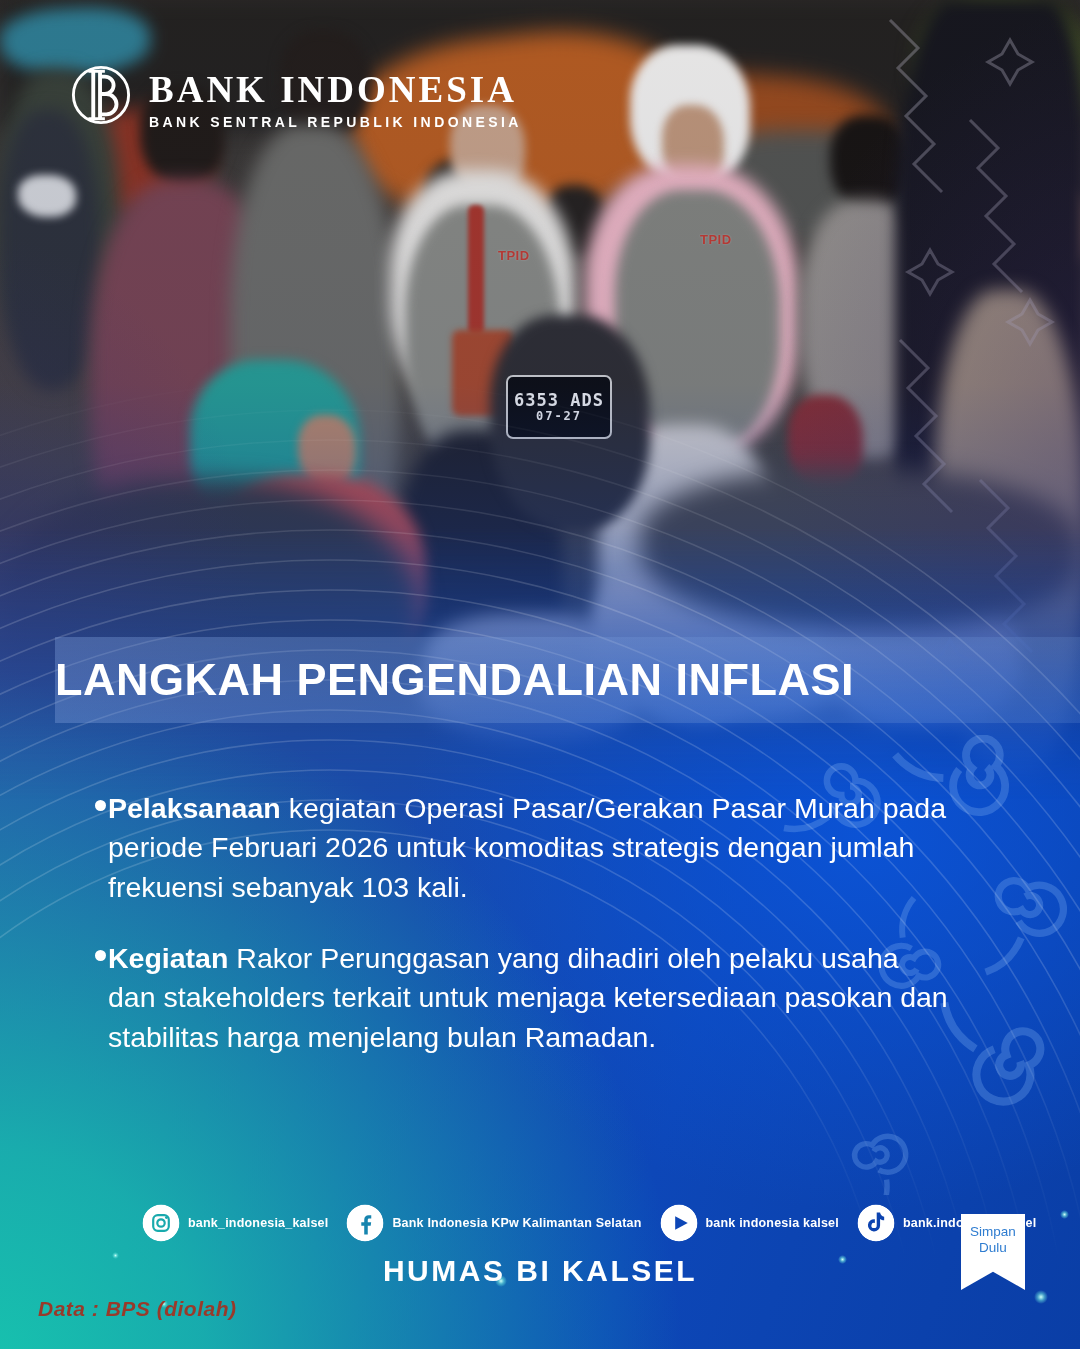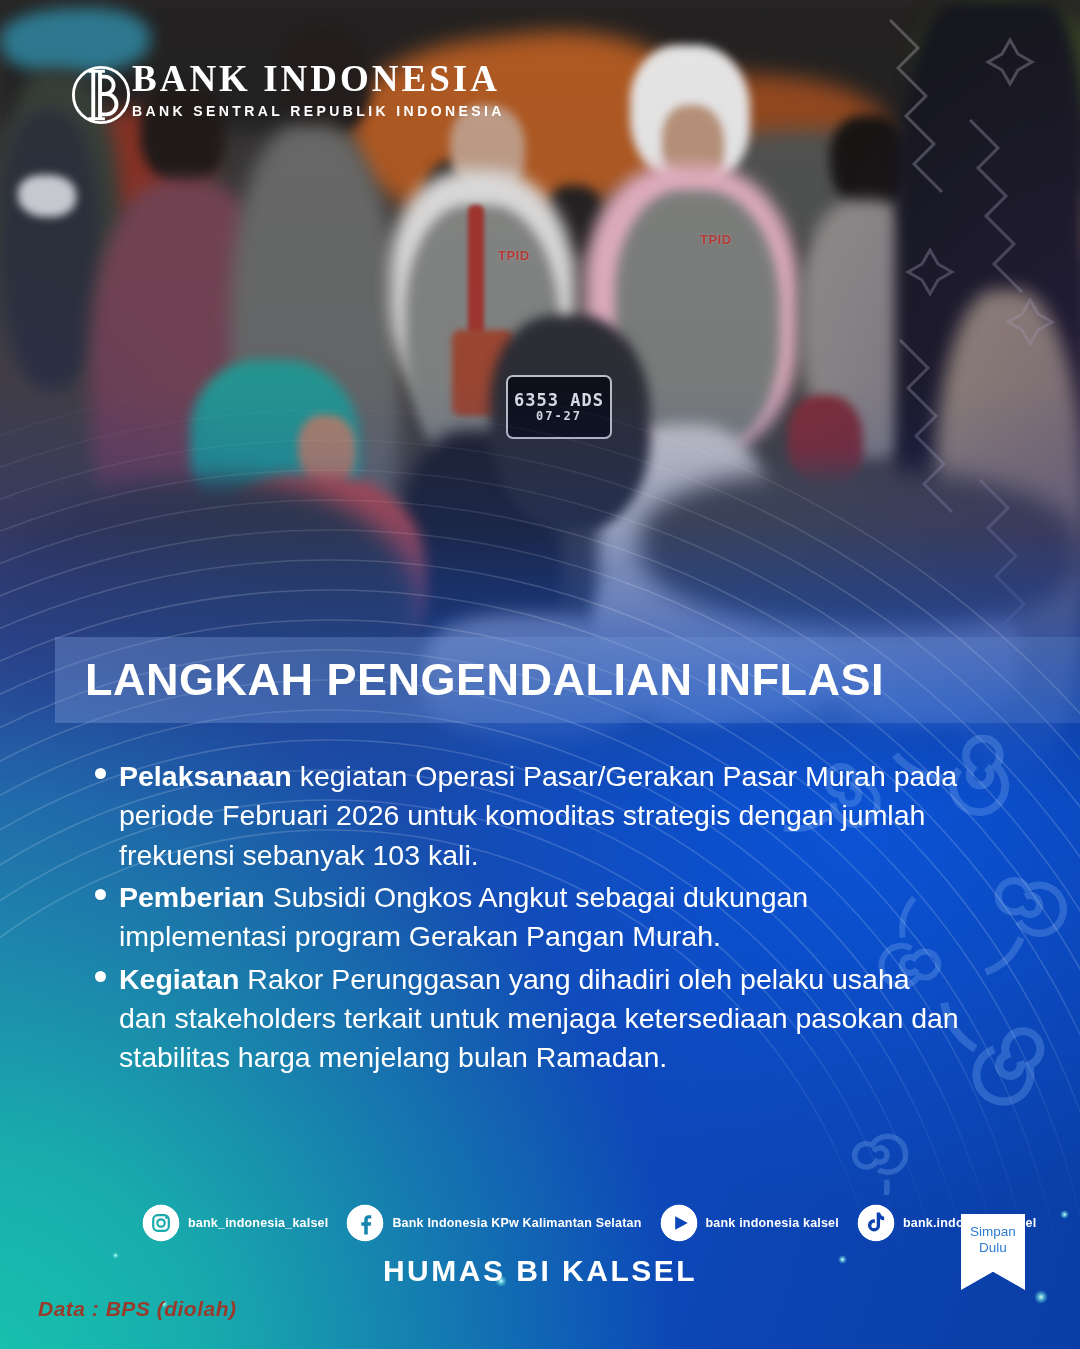"BANK INDONESIA" .logo { align-items: flex-start -> flex-end; gap: none -> 17px }
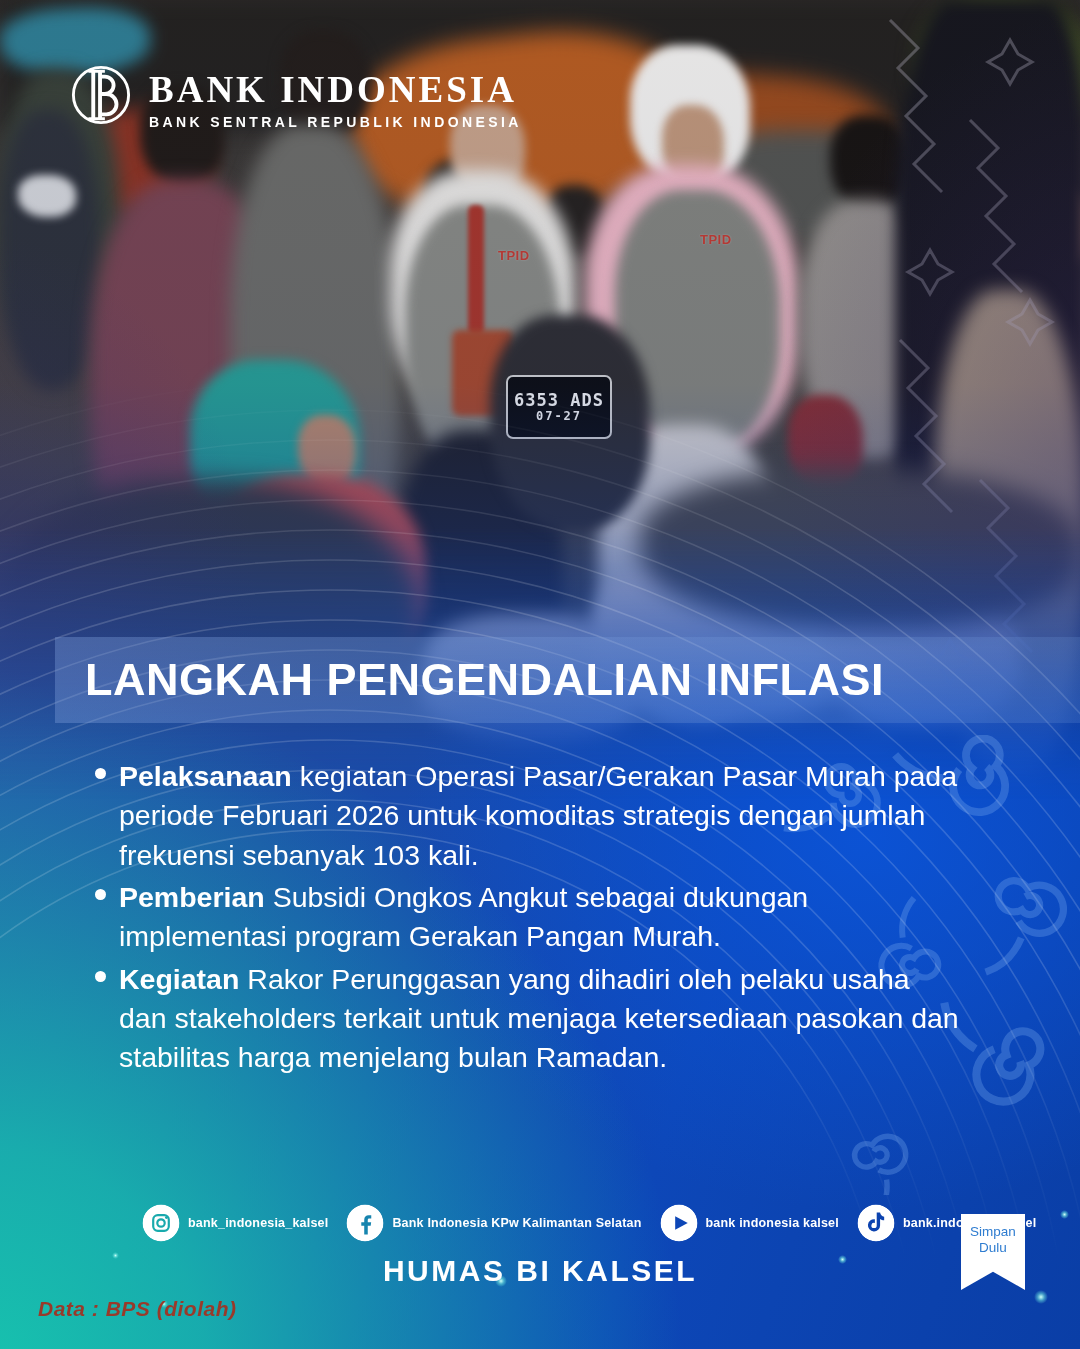"LANGKAH PENGENDALIAN INFLASI" .title-band h1 { padding-left: 30px -> none }
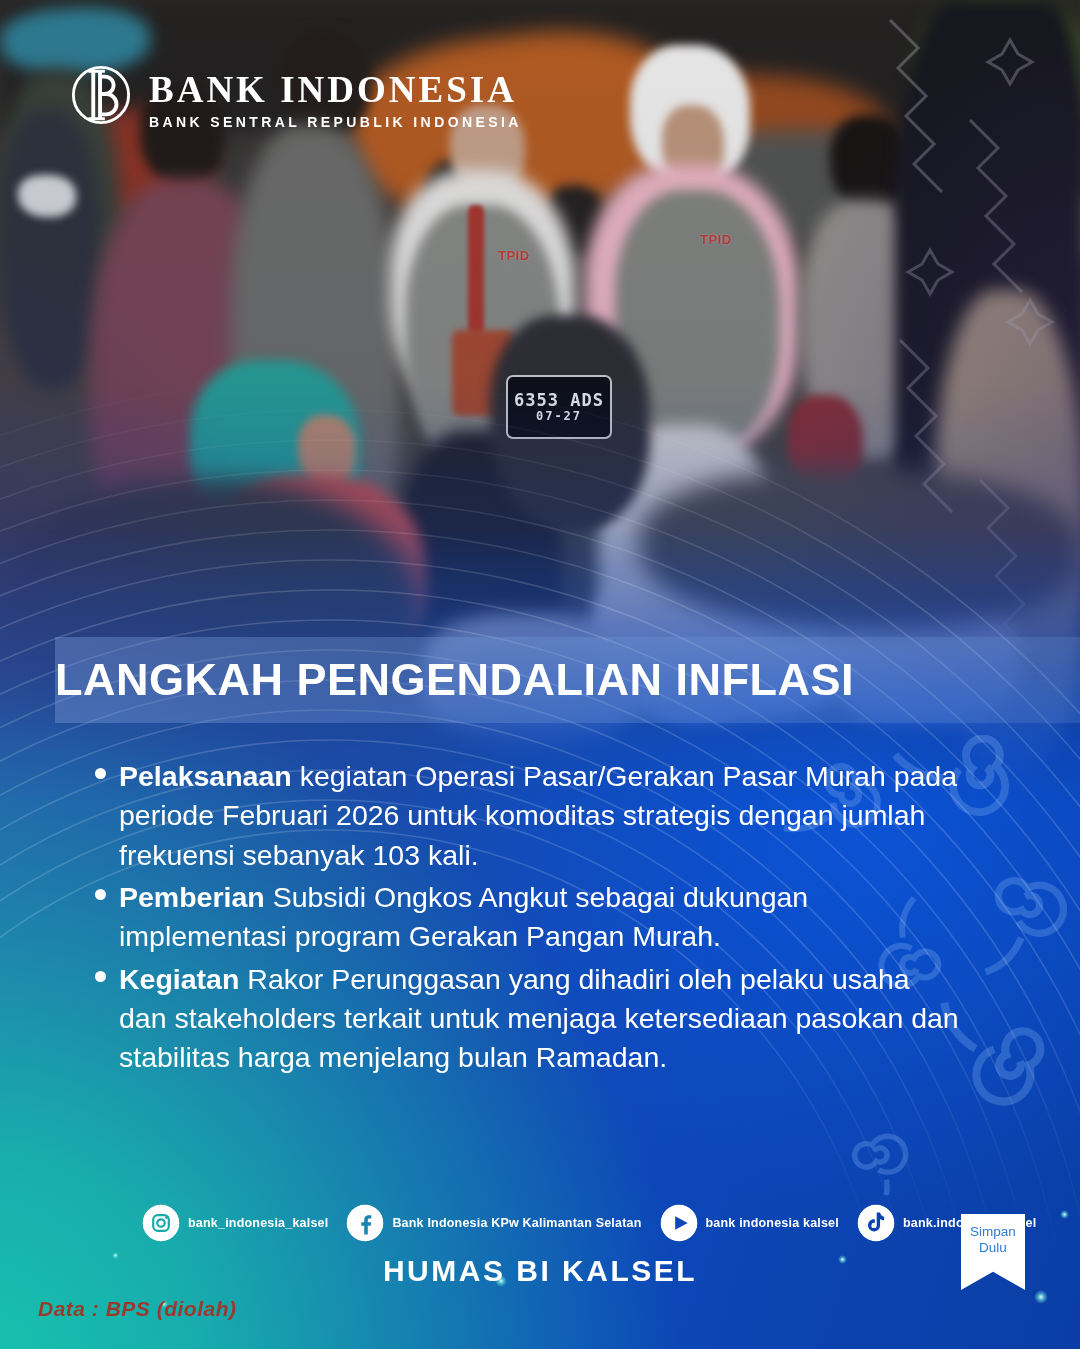"Pelaksanaan kegiatan Operasi" .bullet { gap: 13px -> 2px; margin-top: none -> 32px }
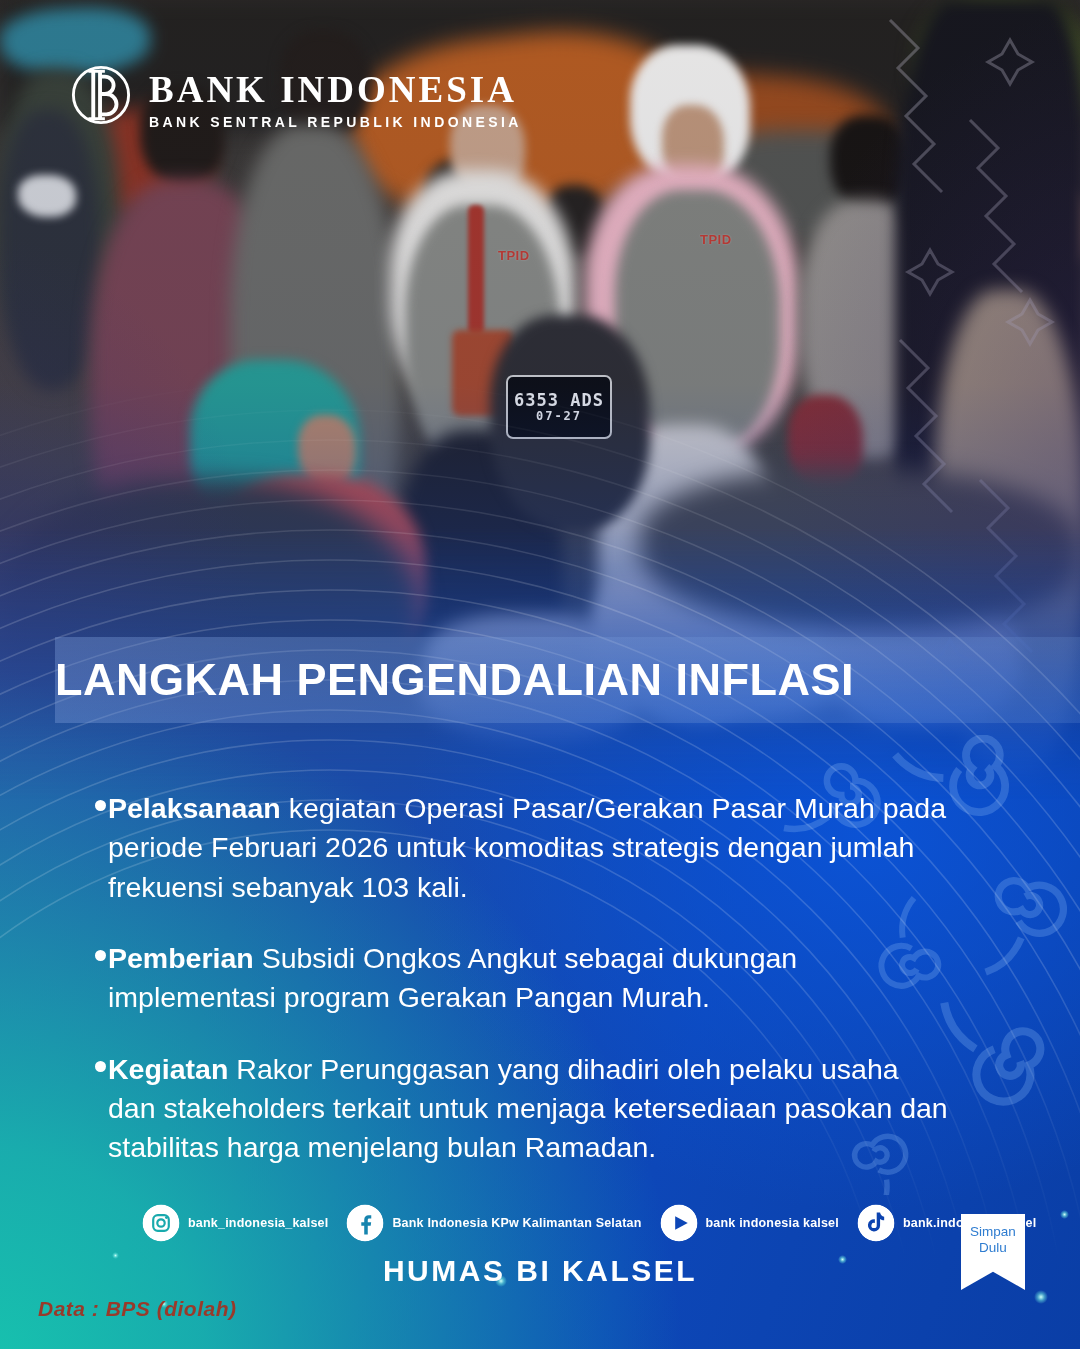"Pemberian Subsidi Ongkos Angkut sebagai" li.bullet { html: <li> <span></span> <p><strong>Pemberian</strong> <span>Subsidi Ongkos Angkut sebagai dukungan implementasi program Gerakan Pangan Murah.</span></p> </li> -> none }
